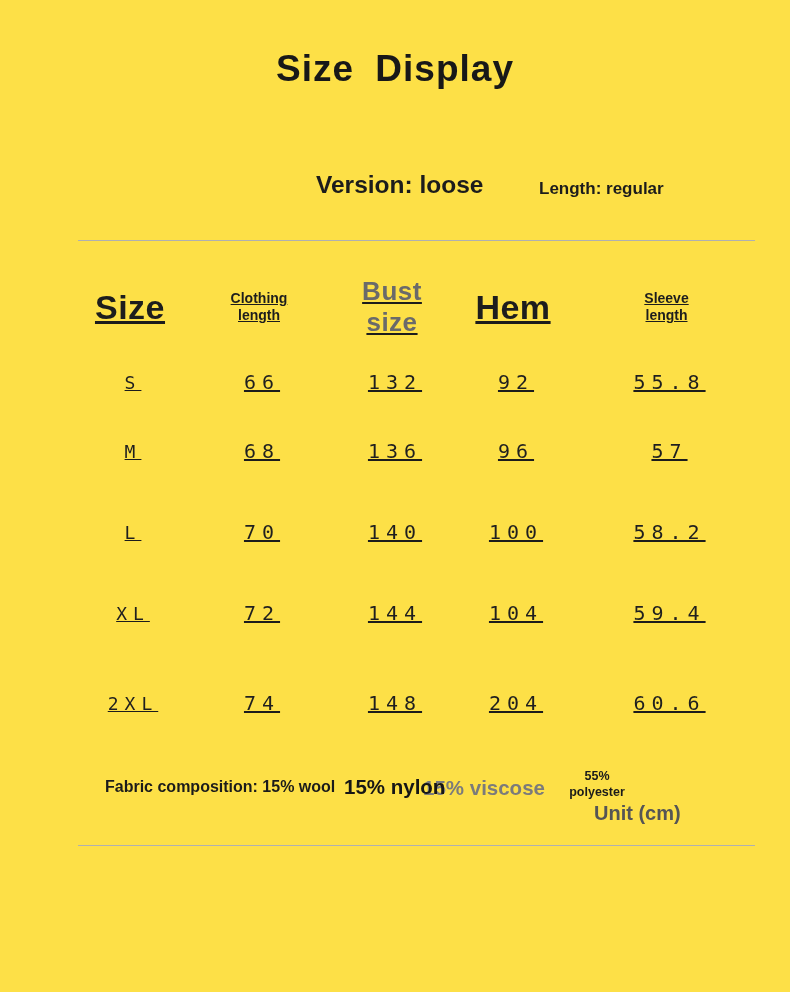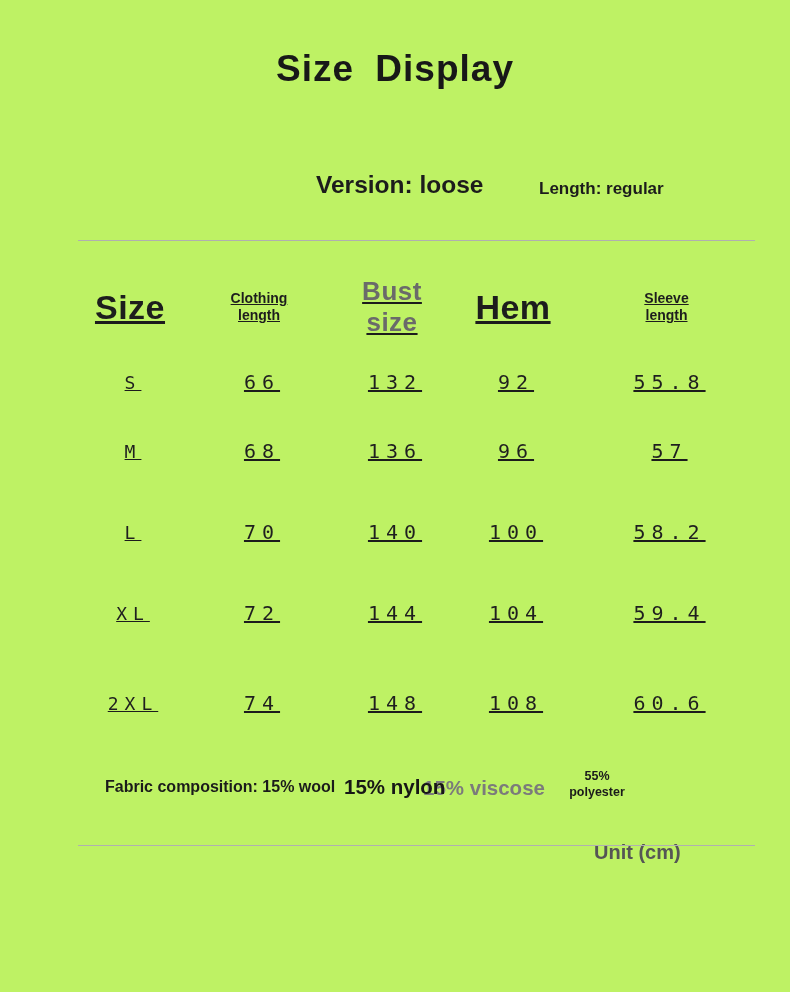"Size Display" #page { background: #bef264 -> #fde047 }
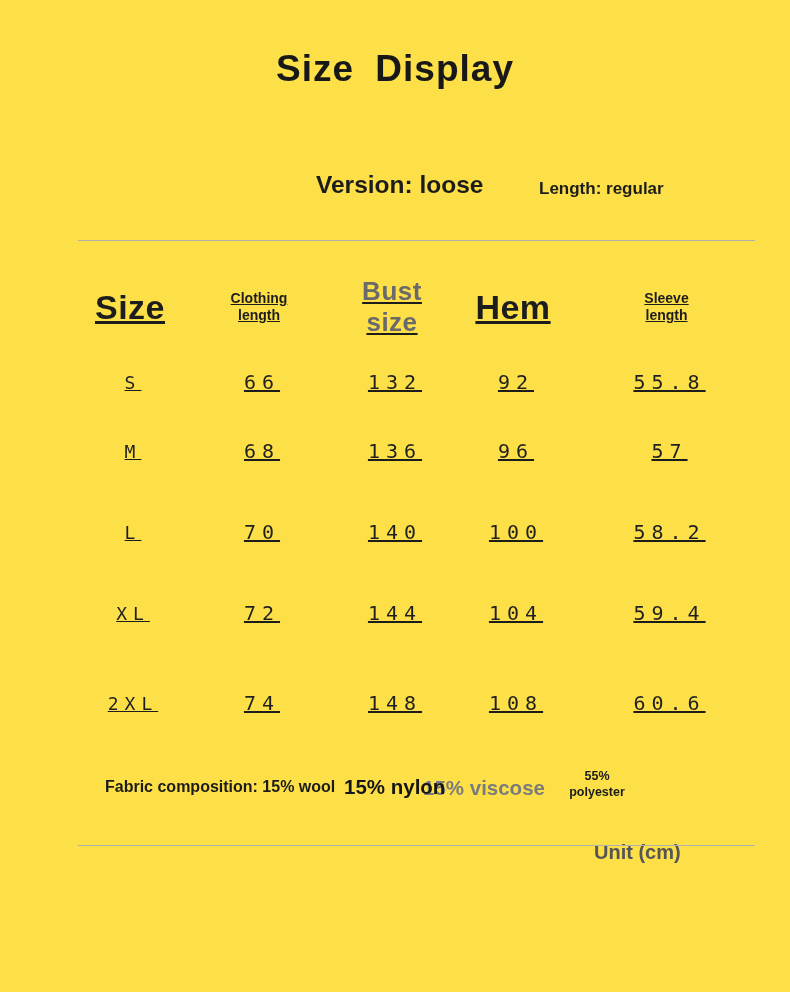"108" div.cell { text: 108 -> 204 }
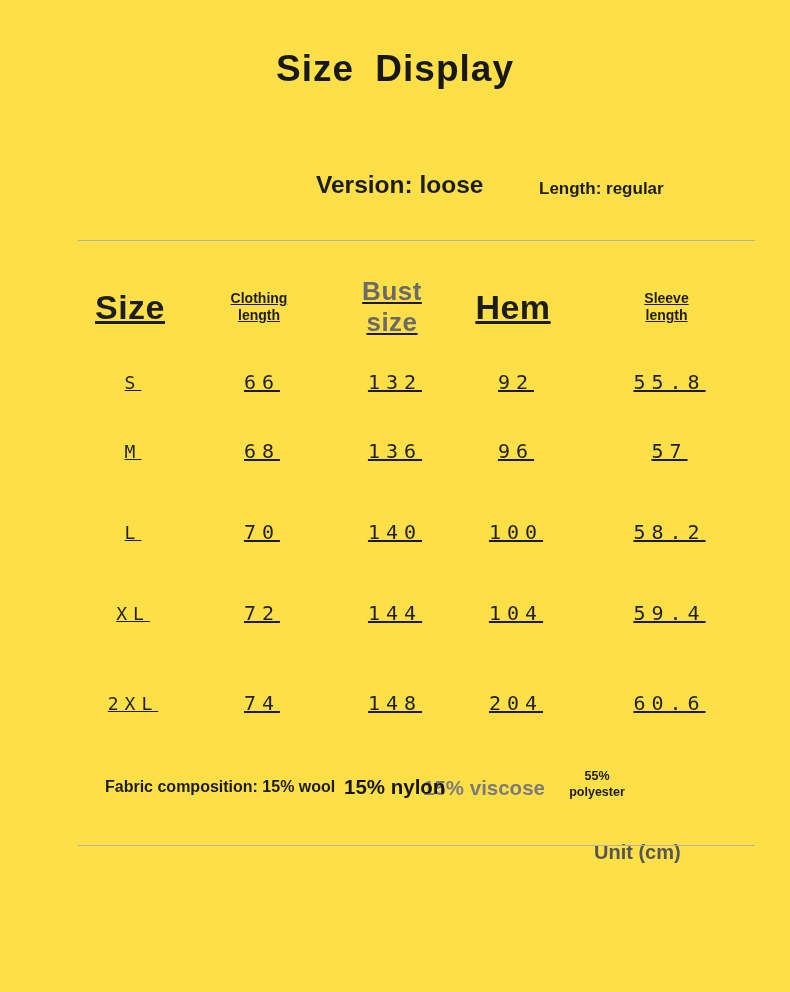"Unit (cm)" .unit-label { margin-top: 39px -> none }
